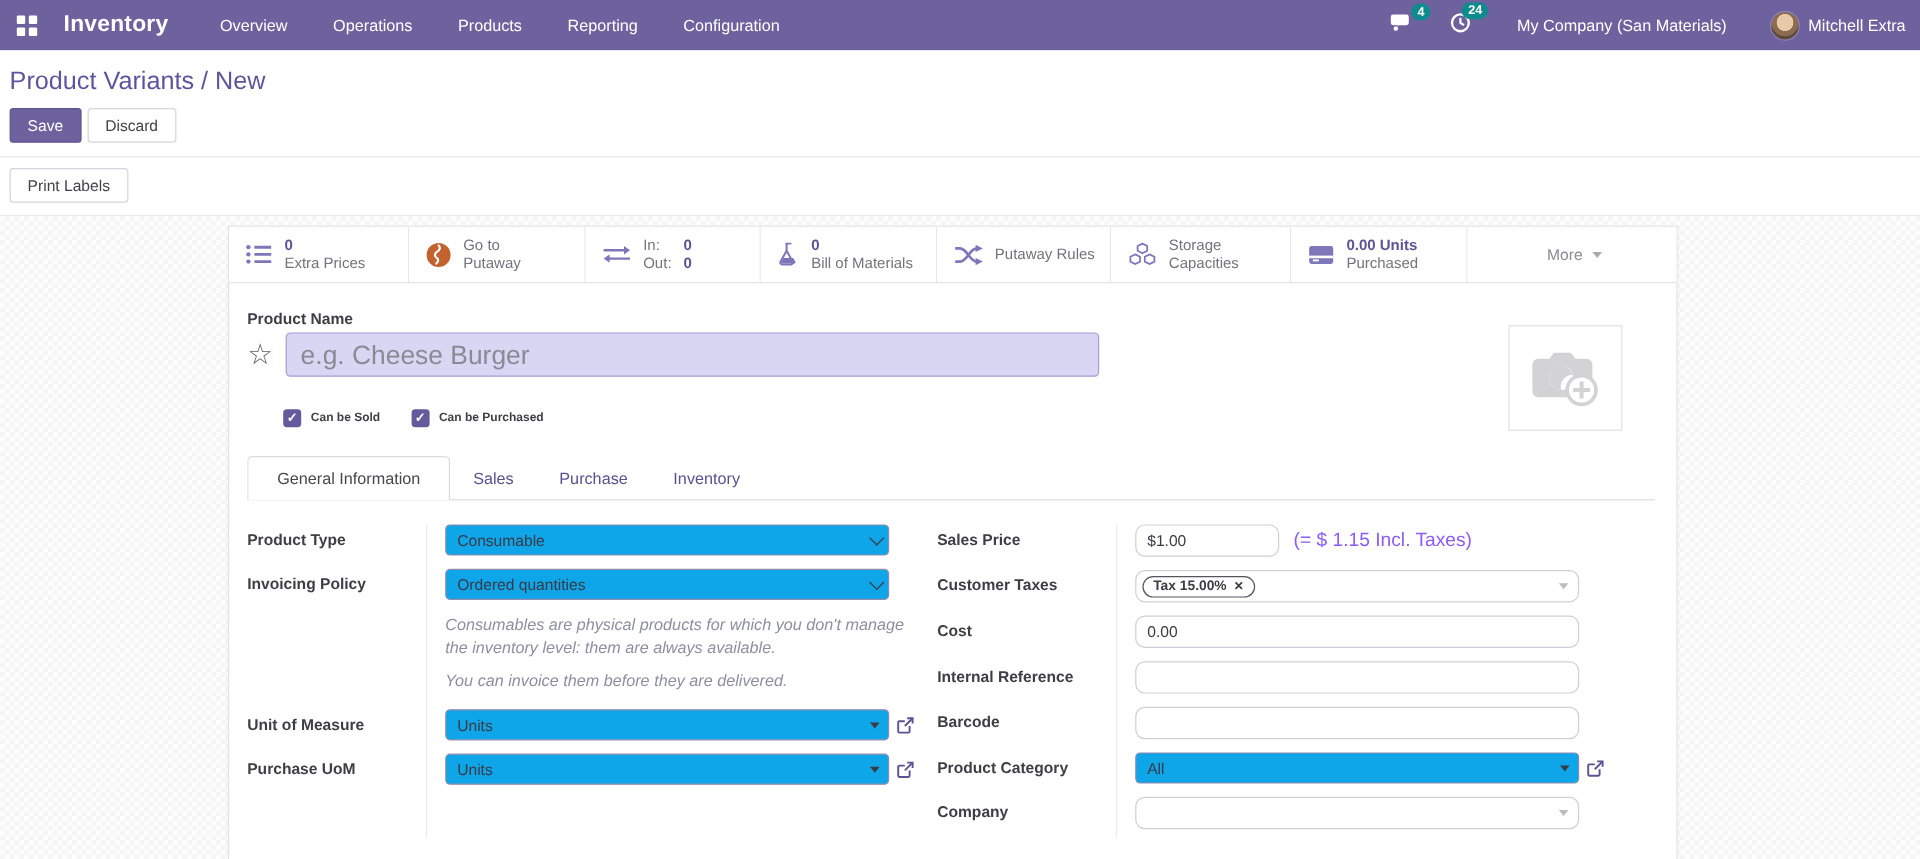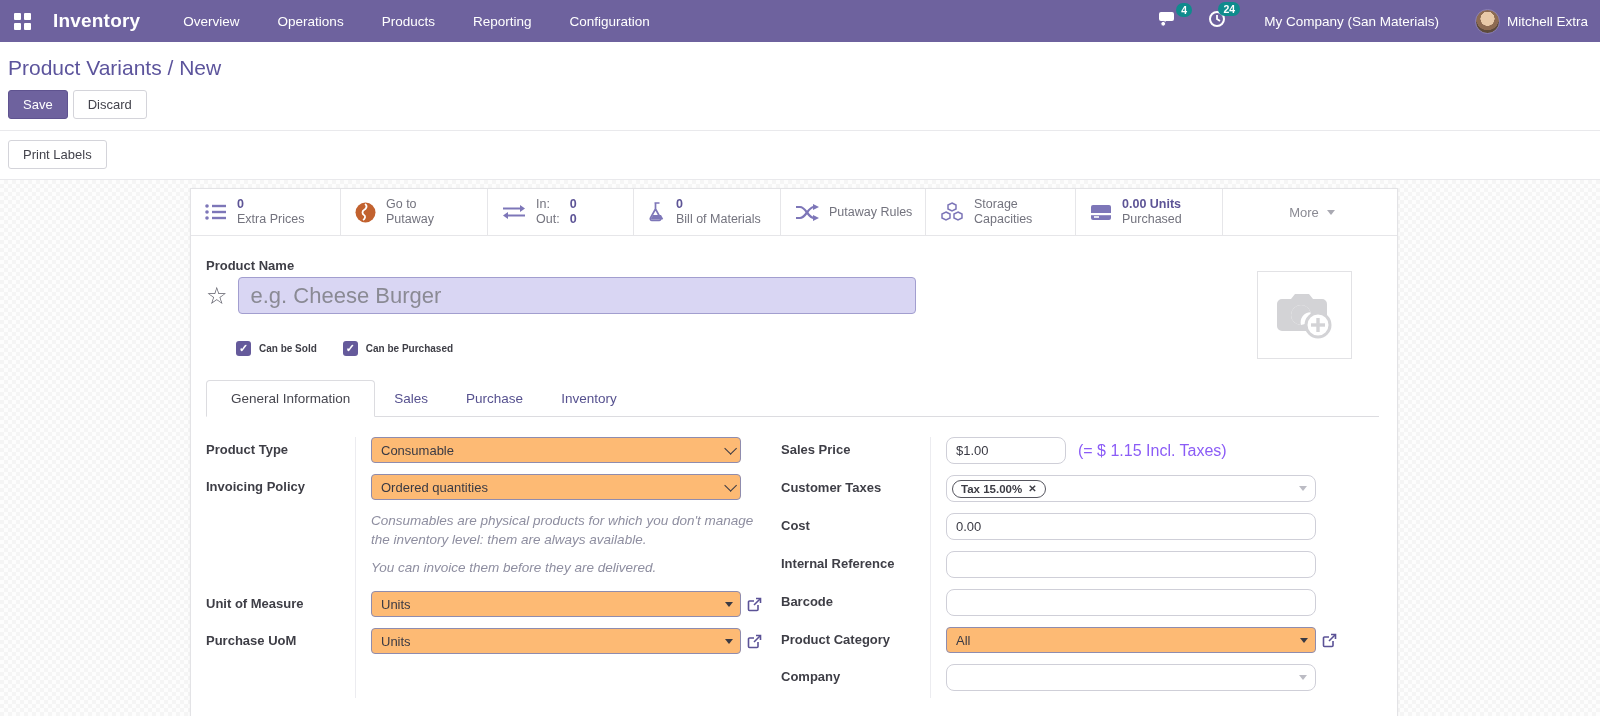"Consumable" .o-select { background: #fdba74 -> #0ea5e9 }
